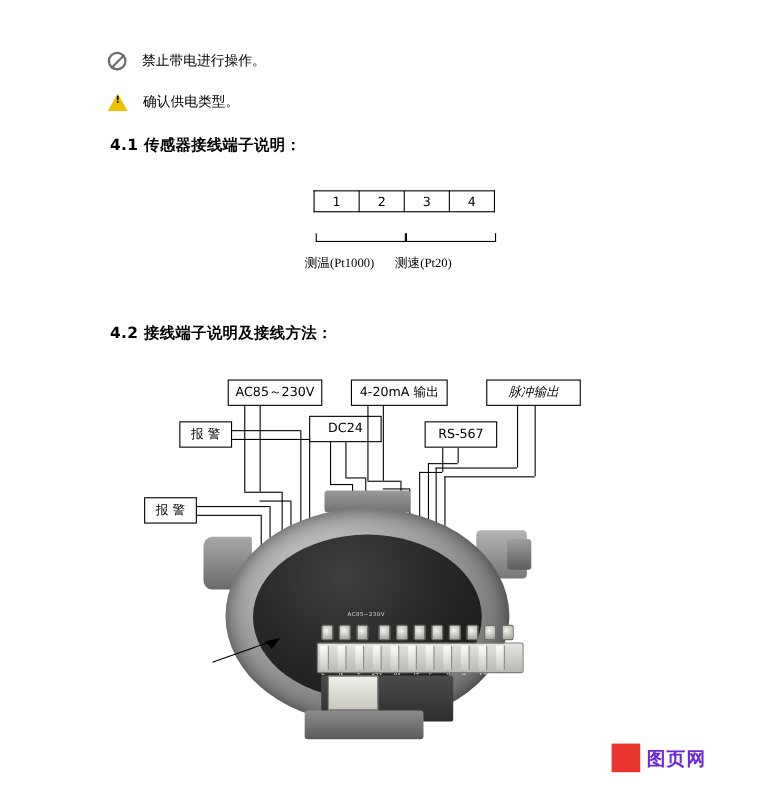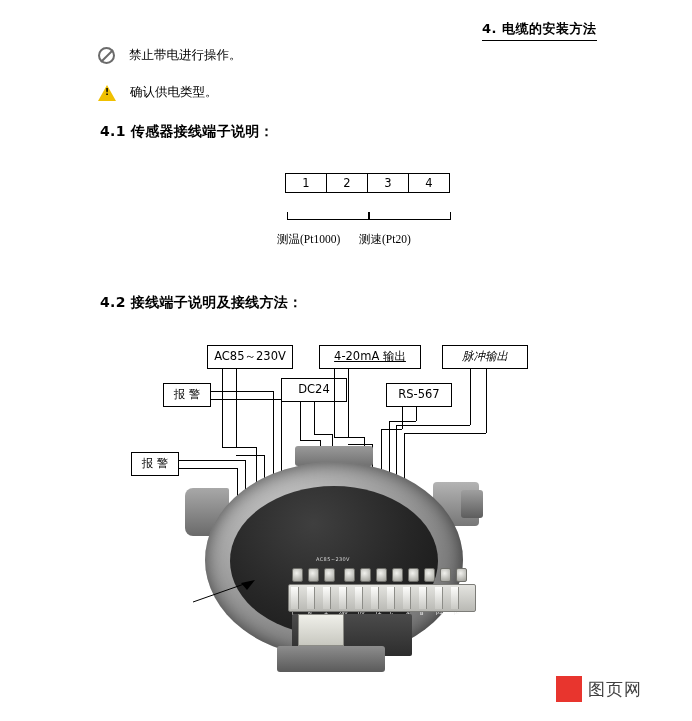"4. 电缆的安装方法" div.header-title { html: <div>4. 电缆的安装方法</div> -> none }
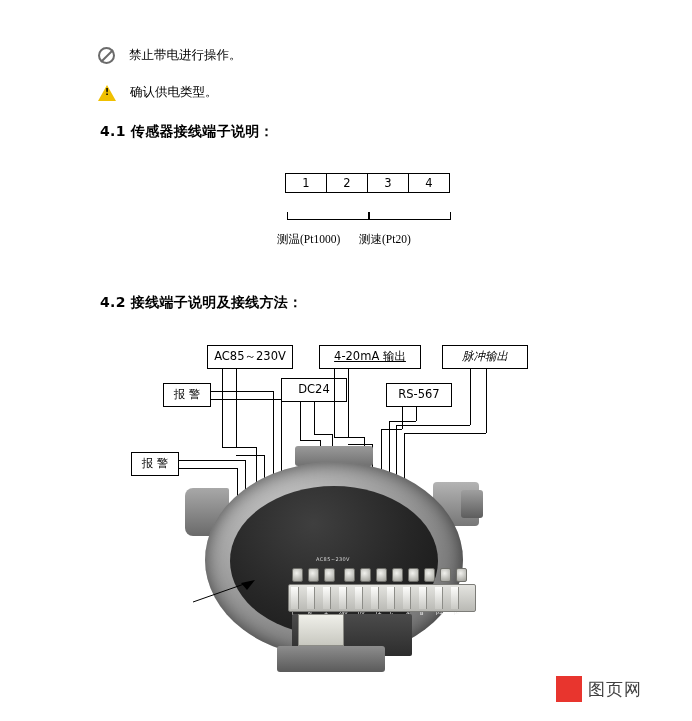"4-20mA 输出" .box-ma { text-decoration: underline -> none; width: 102px -> 88px }
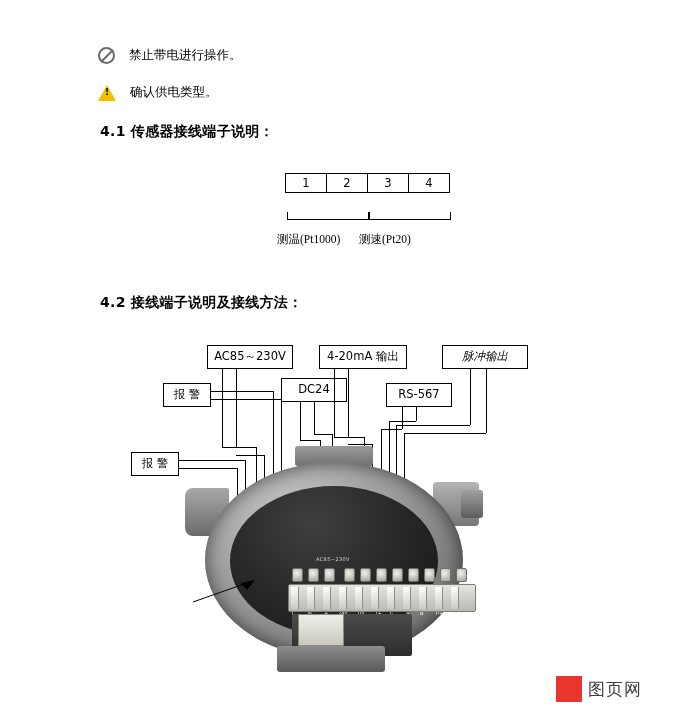"图页网" .wm-text { color: #404040 -> #6d28d9; font-weight: normal -> bold }
